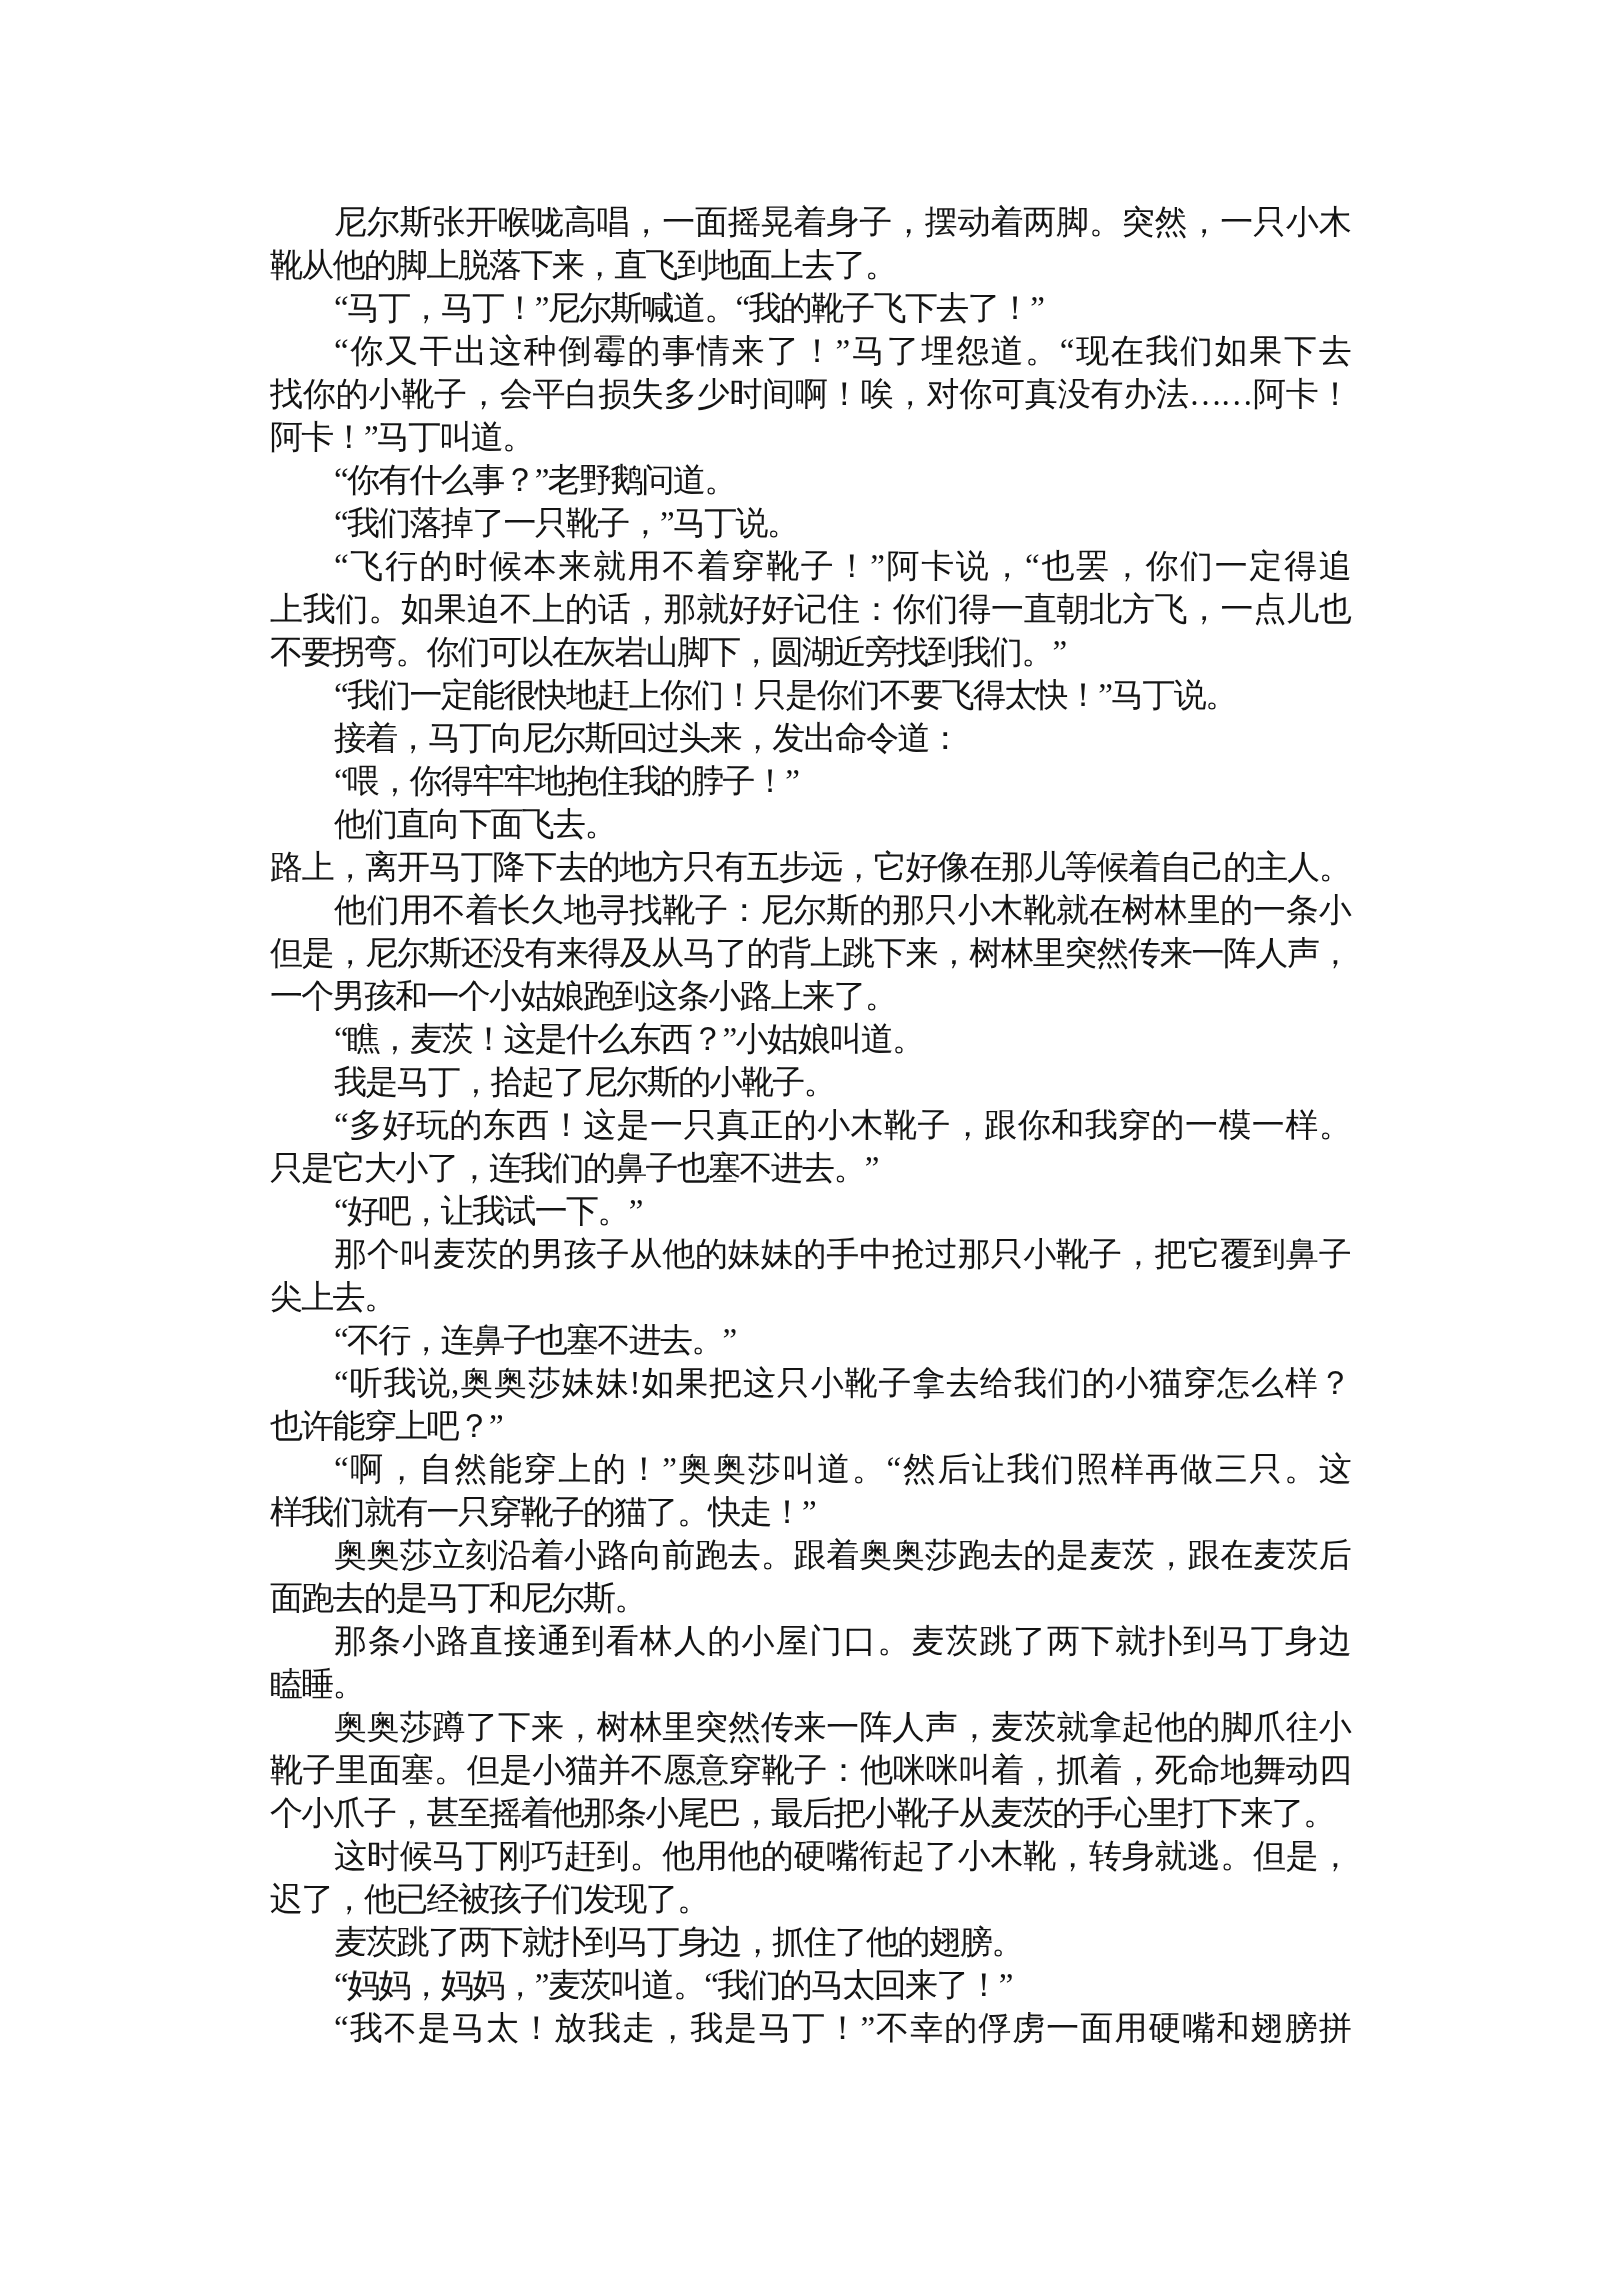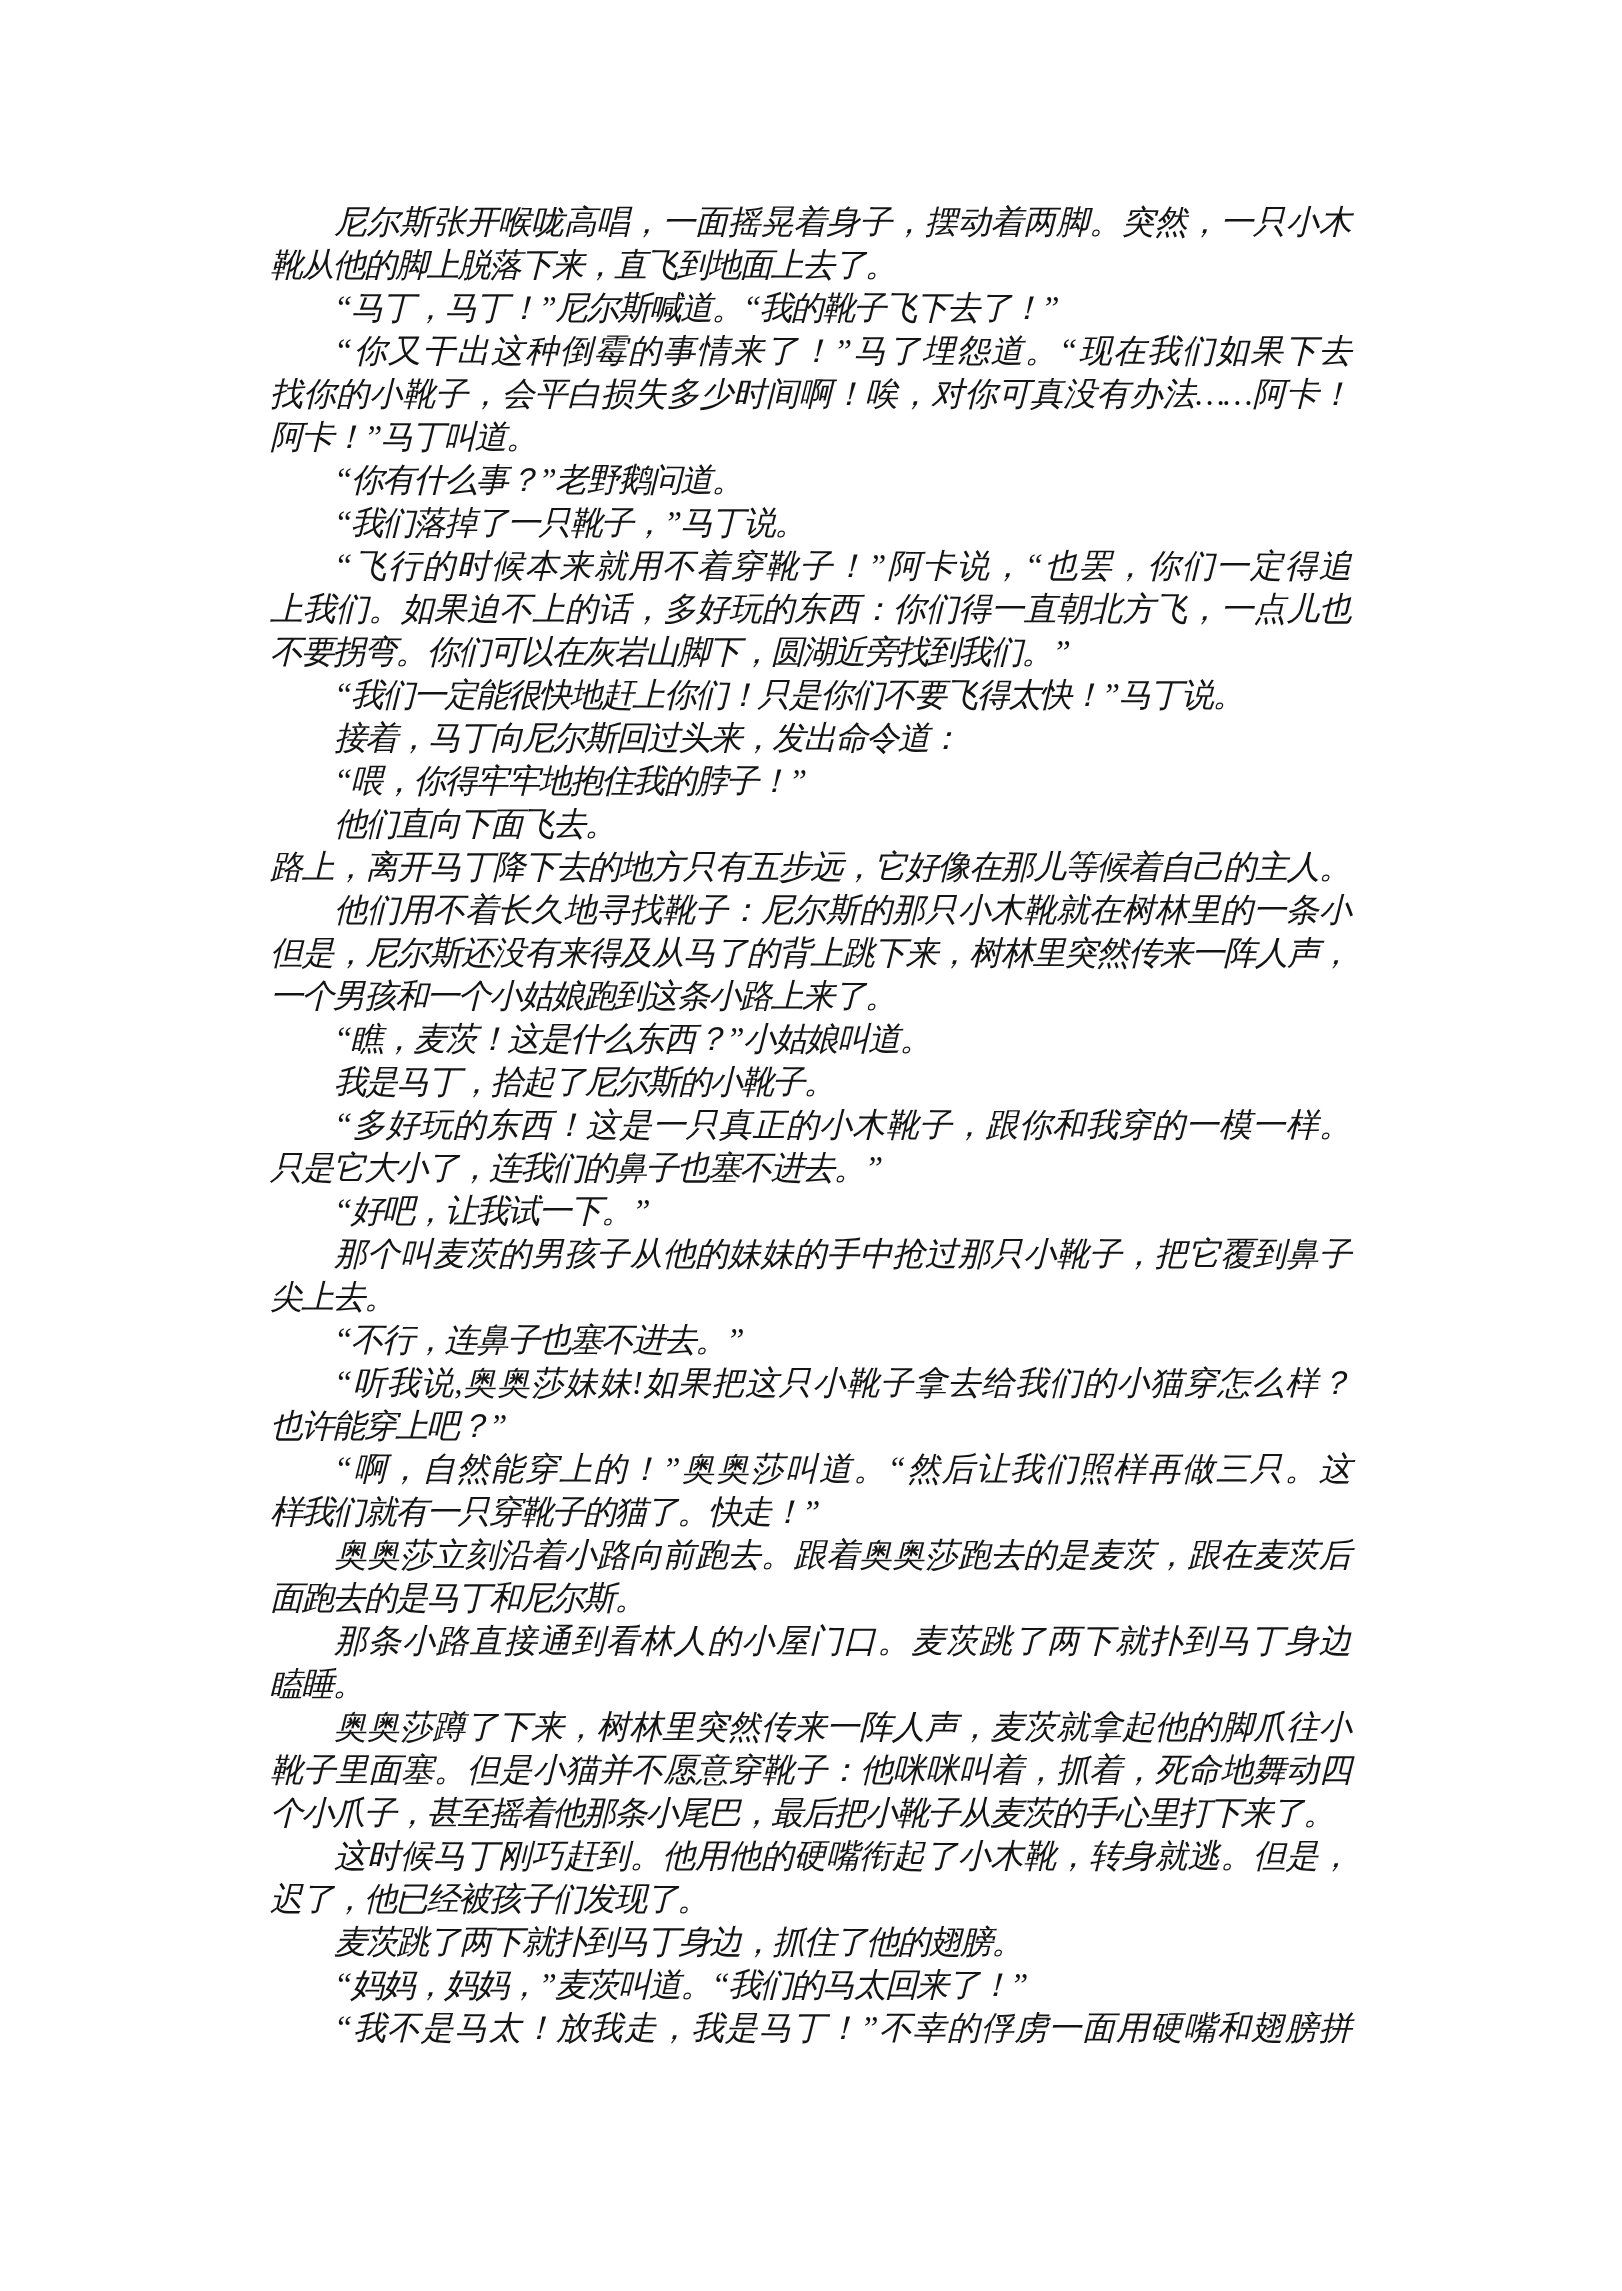"尼尔斯张开喉咙高唱，一面摇晃着身子，摆动着两脚。突然，一只小木" .line { font-style: italic -> none }
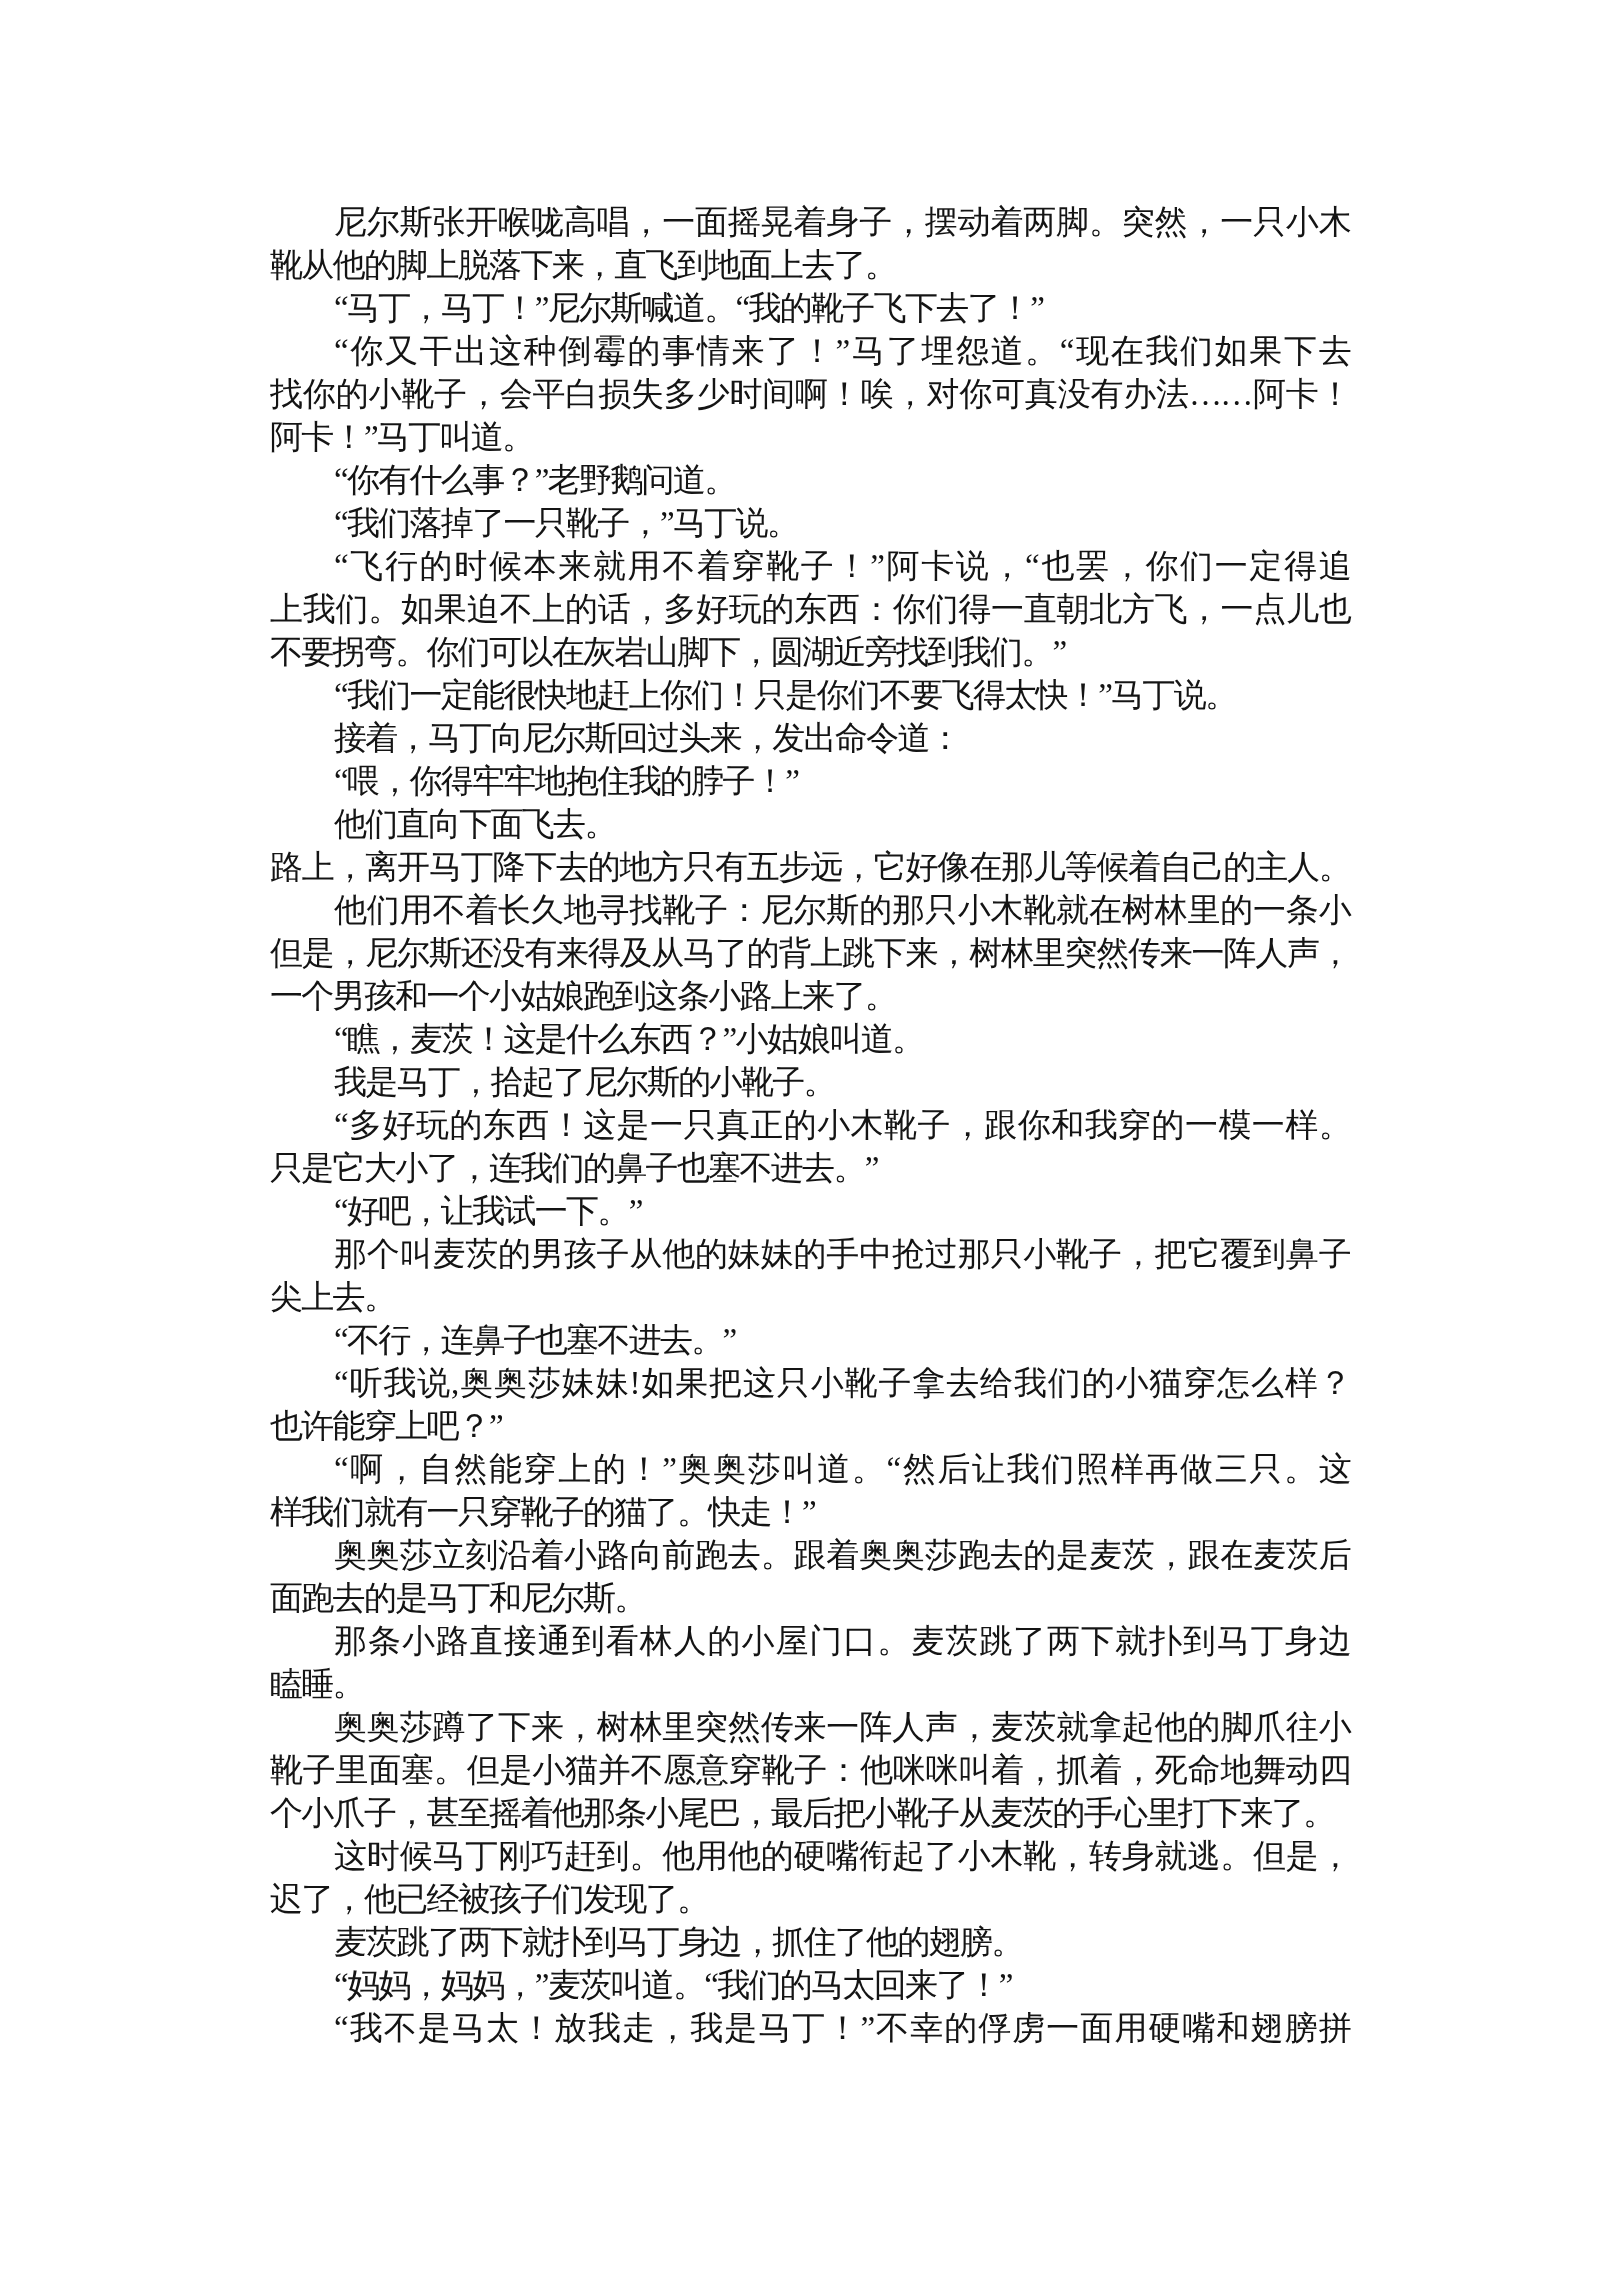"上我们。如果迫不上的话，多好玩的东西：你们得一直朝北方飞，一点儿也" div.line { text: 多好玩的东西 -> 那就好好记住 }
